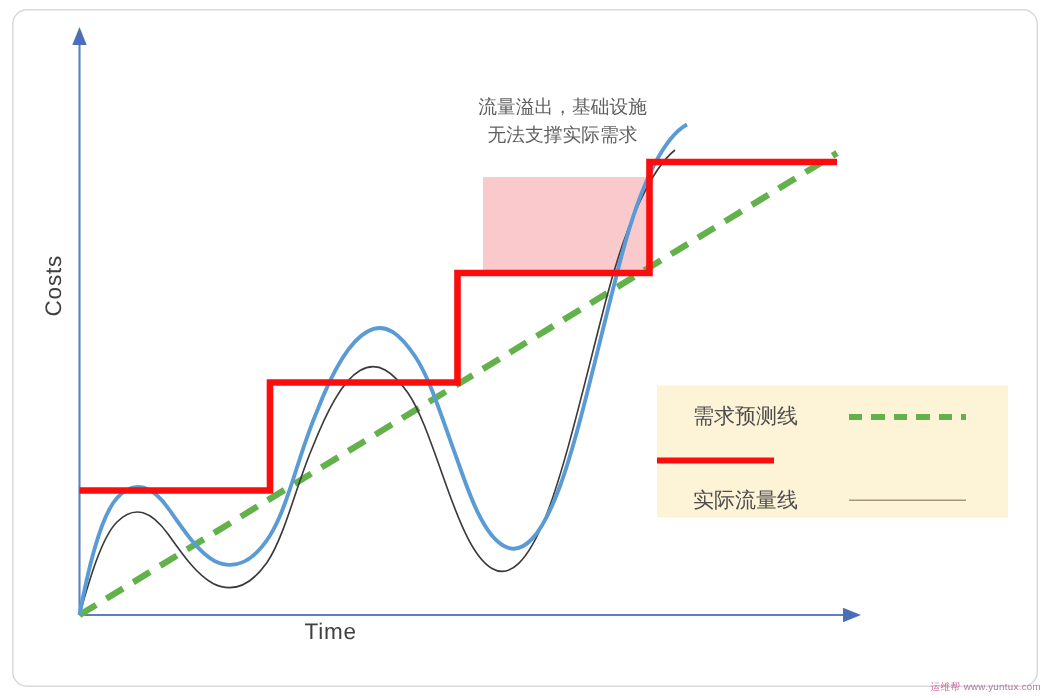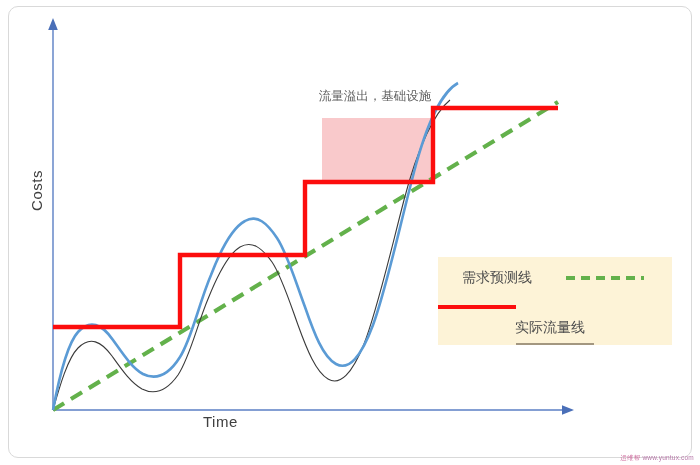"流量溢出，基础设施" #annotation { margin-top: 25px -> none }
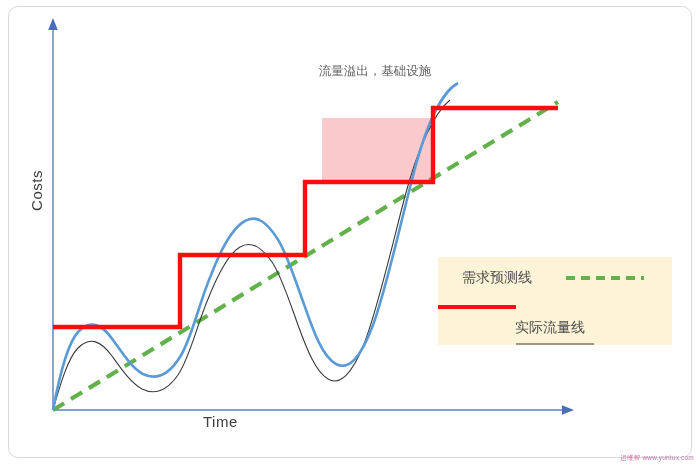"无法支撑实际需求" div { html: none -> <div>无法支撑实际需求</div> }
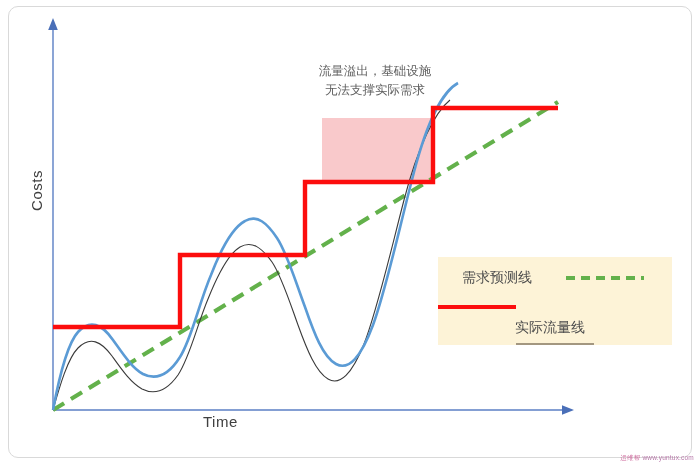"实际流量线" div.legend-row { flex-direction: column -> none }
